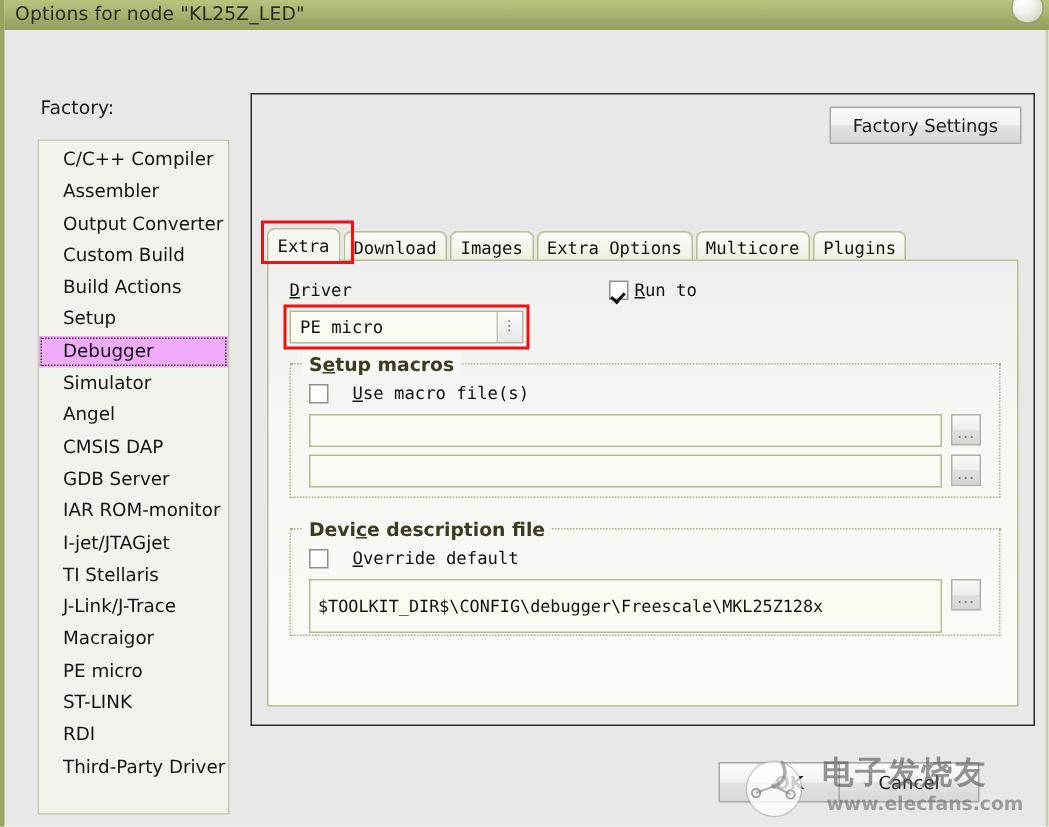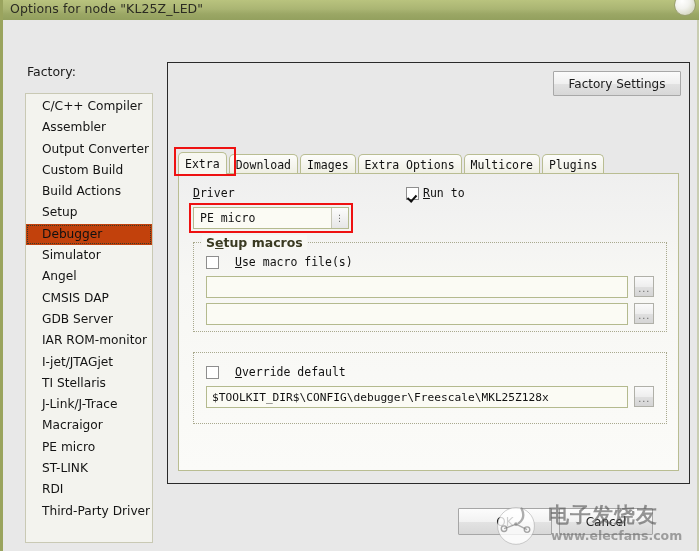"Debugger" .cat-item.selected { background: #c2410c -> #f0abfc }
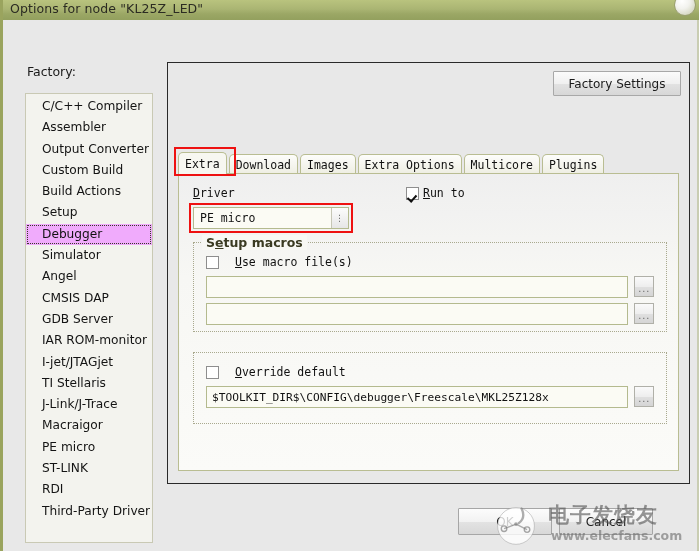"Device description file" div.group-title { html: none -> <div><span>Devi</span><span>c</span><span>e description file</span></div> }
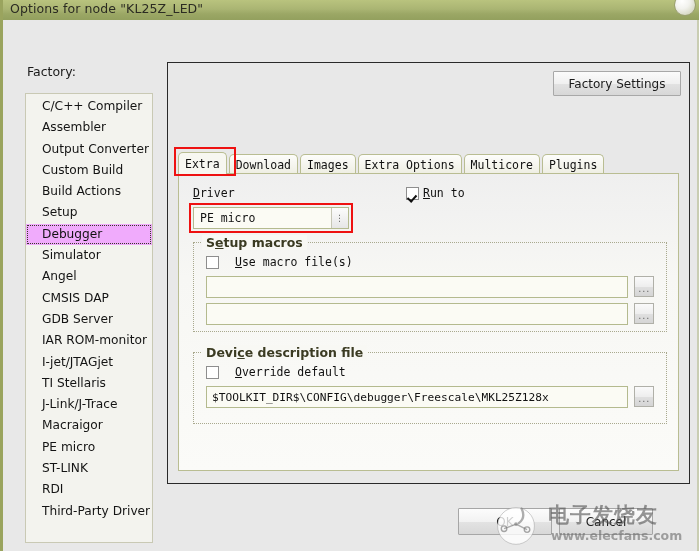"$TOOLKIT_DIR$\CONFIG\debugger\Freescale\" div.text-field { height: 22px -> 36px }
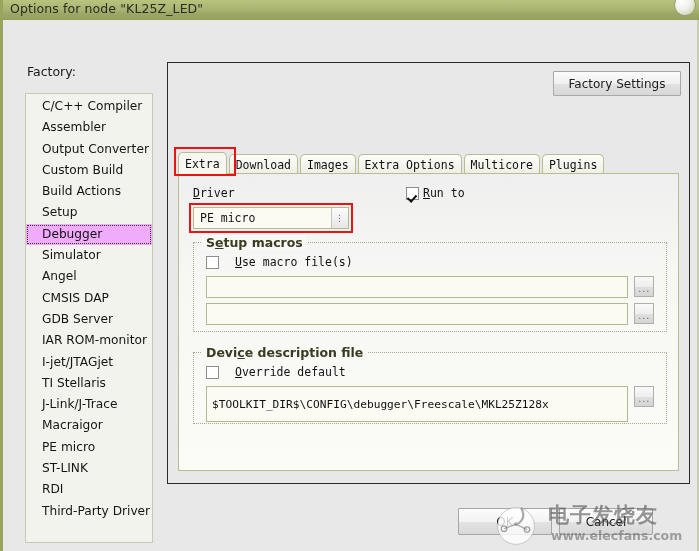"OK" #ok-btn { font-weight: none -> bold; left: 455px -> 476px }
